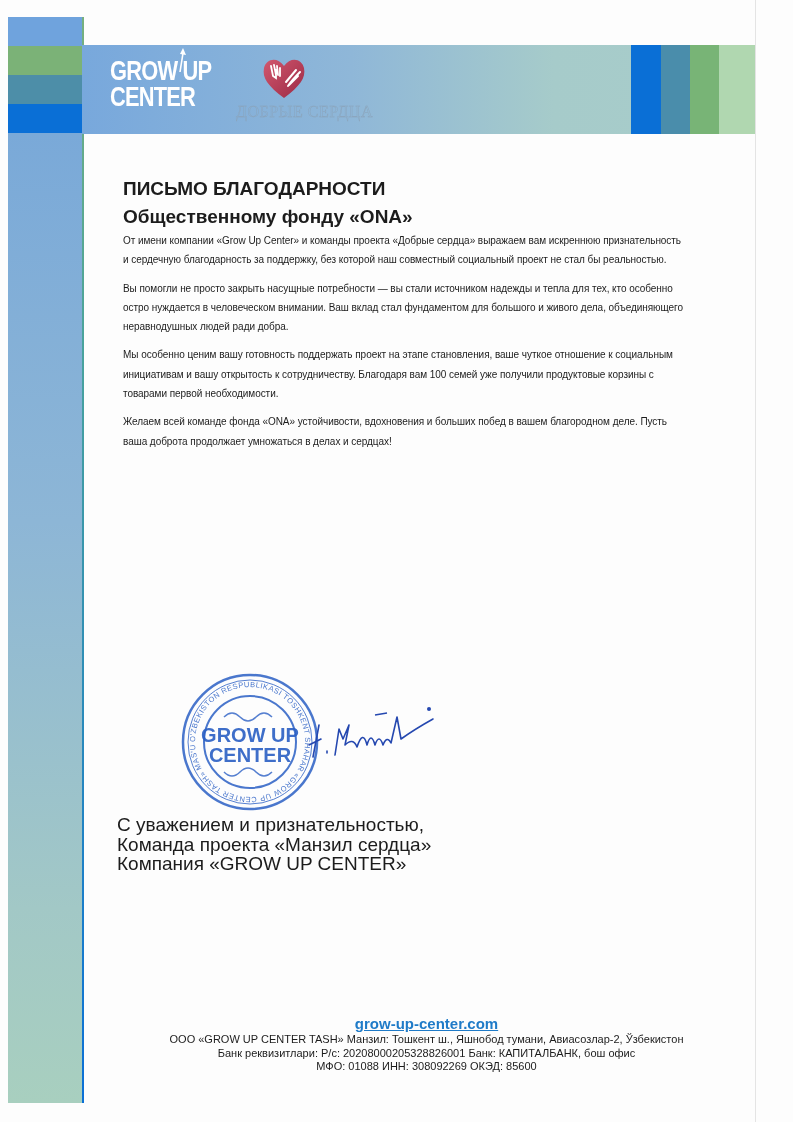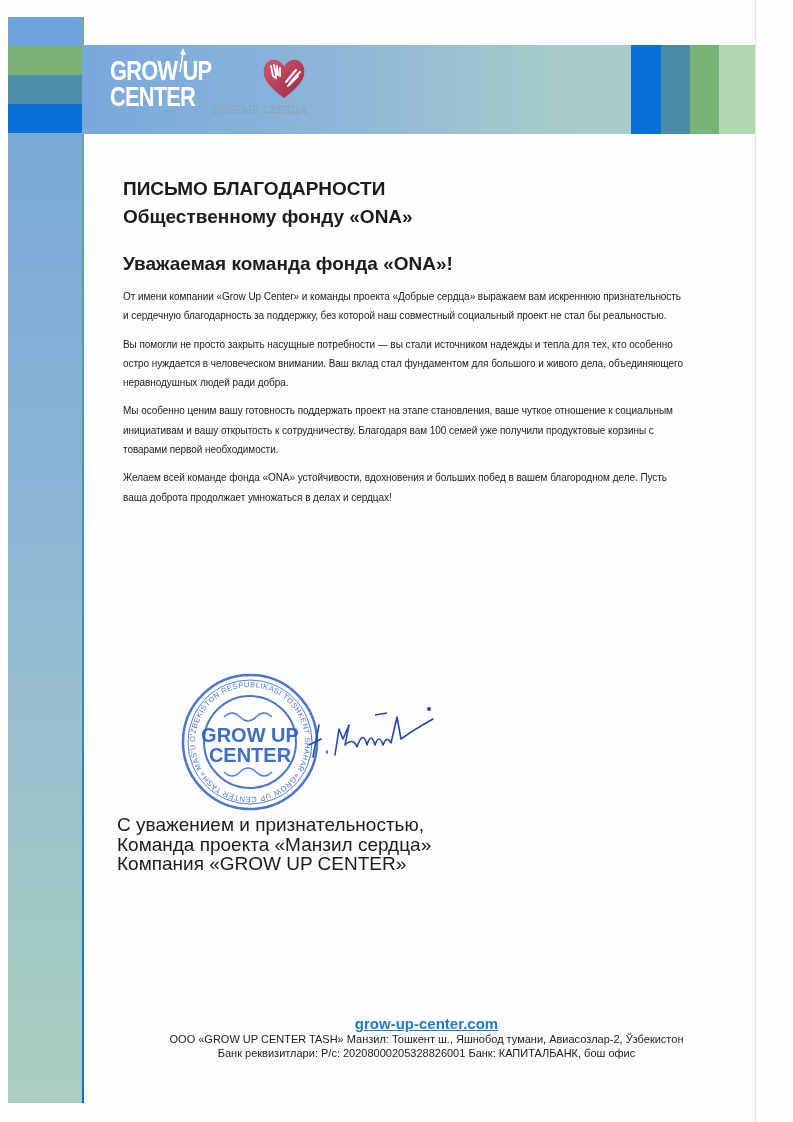"ДОБРЫЕ СЕРДЦА" .kind-hearts { font-size: 11px -> 16px; left: 212px -> 236px }
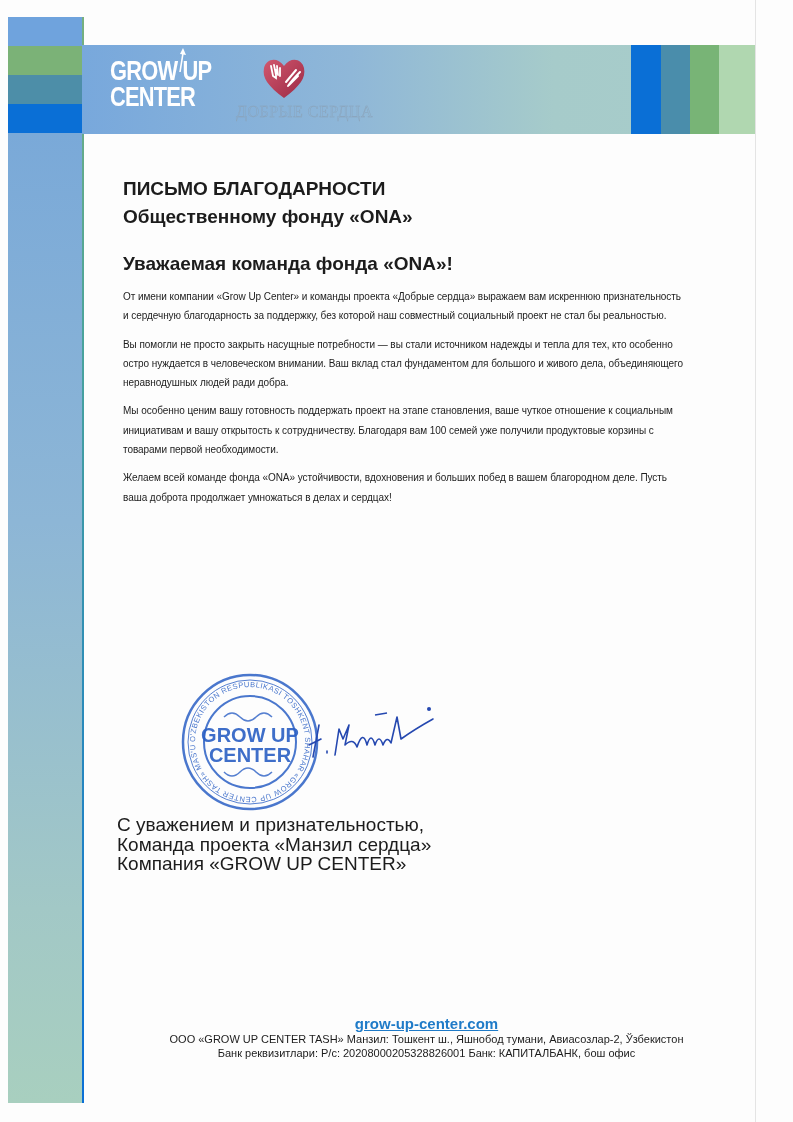"Уважаемая команда фонда «ONA»!" p.salutation { html: <p>Уважаемая команда фонда «ONA»!</p> -> none }
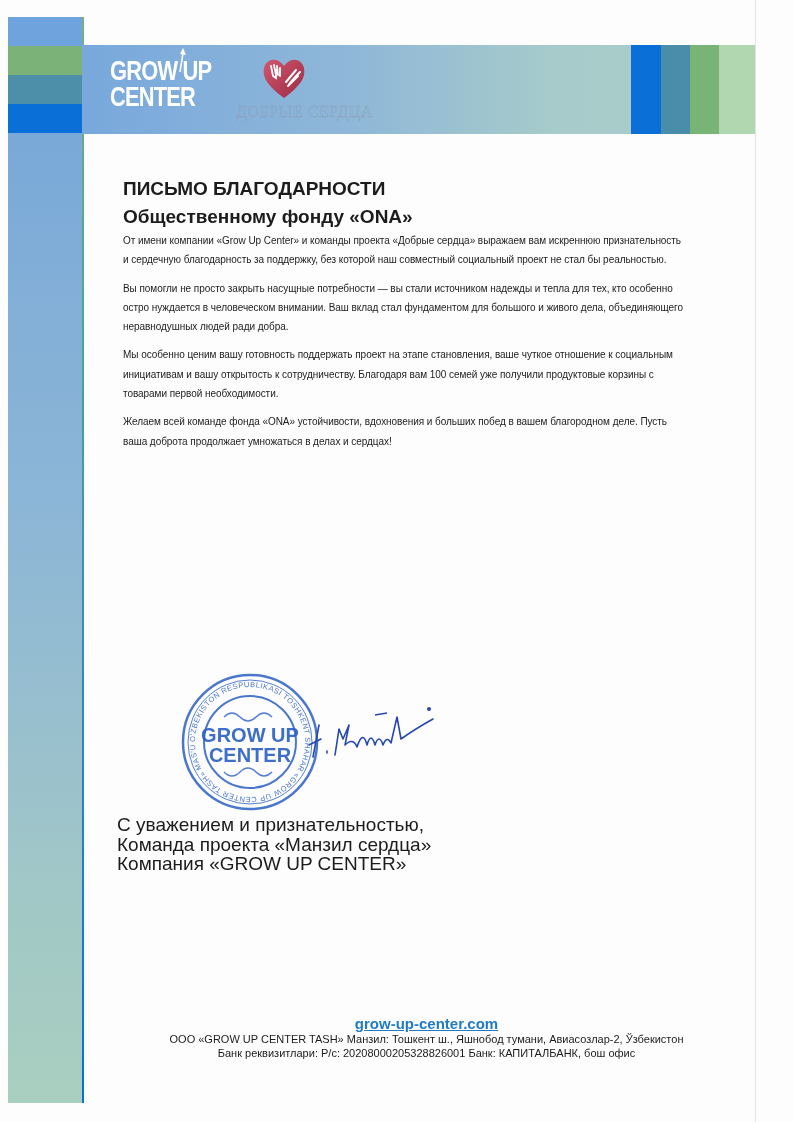"МФО: 01088 ИНН: 308092269 ОКЭД:" div.footer-line { html: none -> <div>МФО: 01088 ИНН: 308092269 ОКЭД: 85600</div> }
